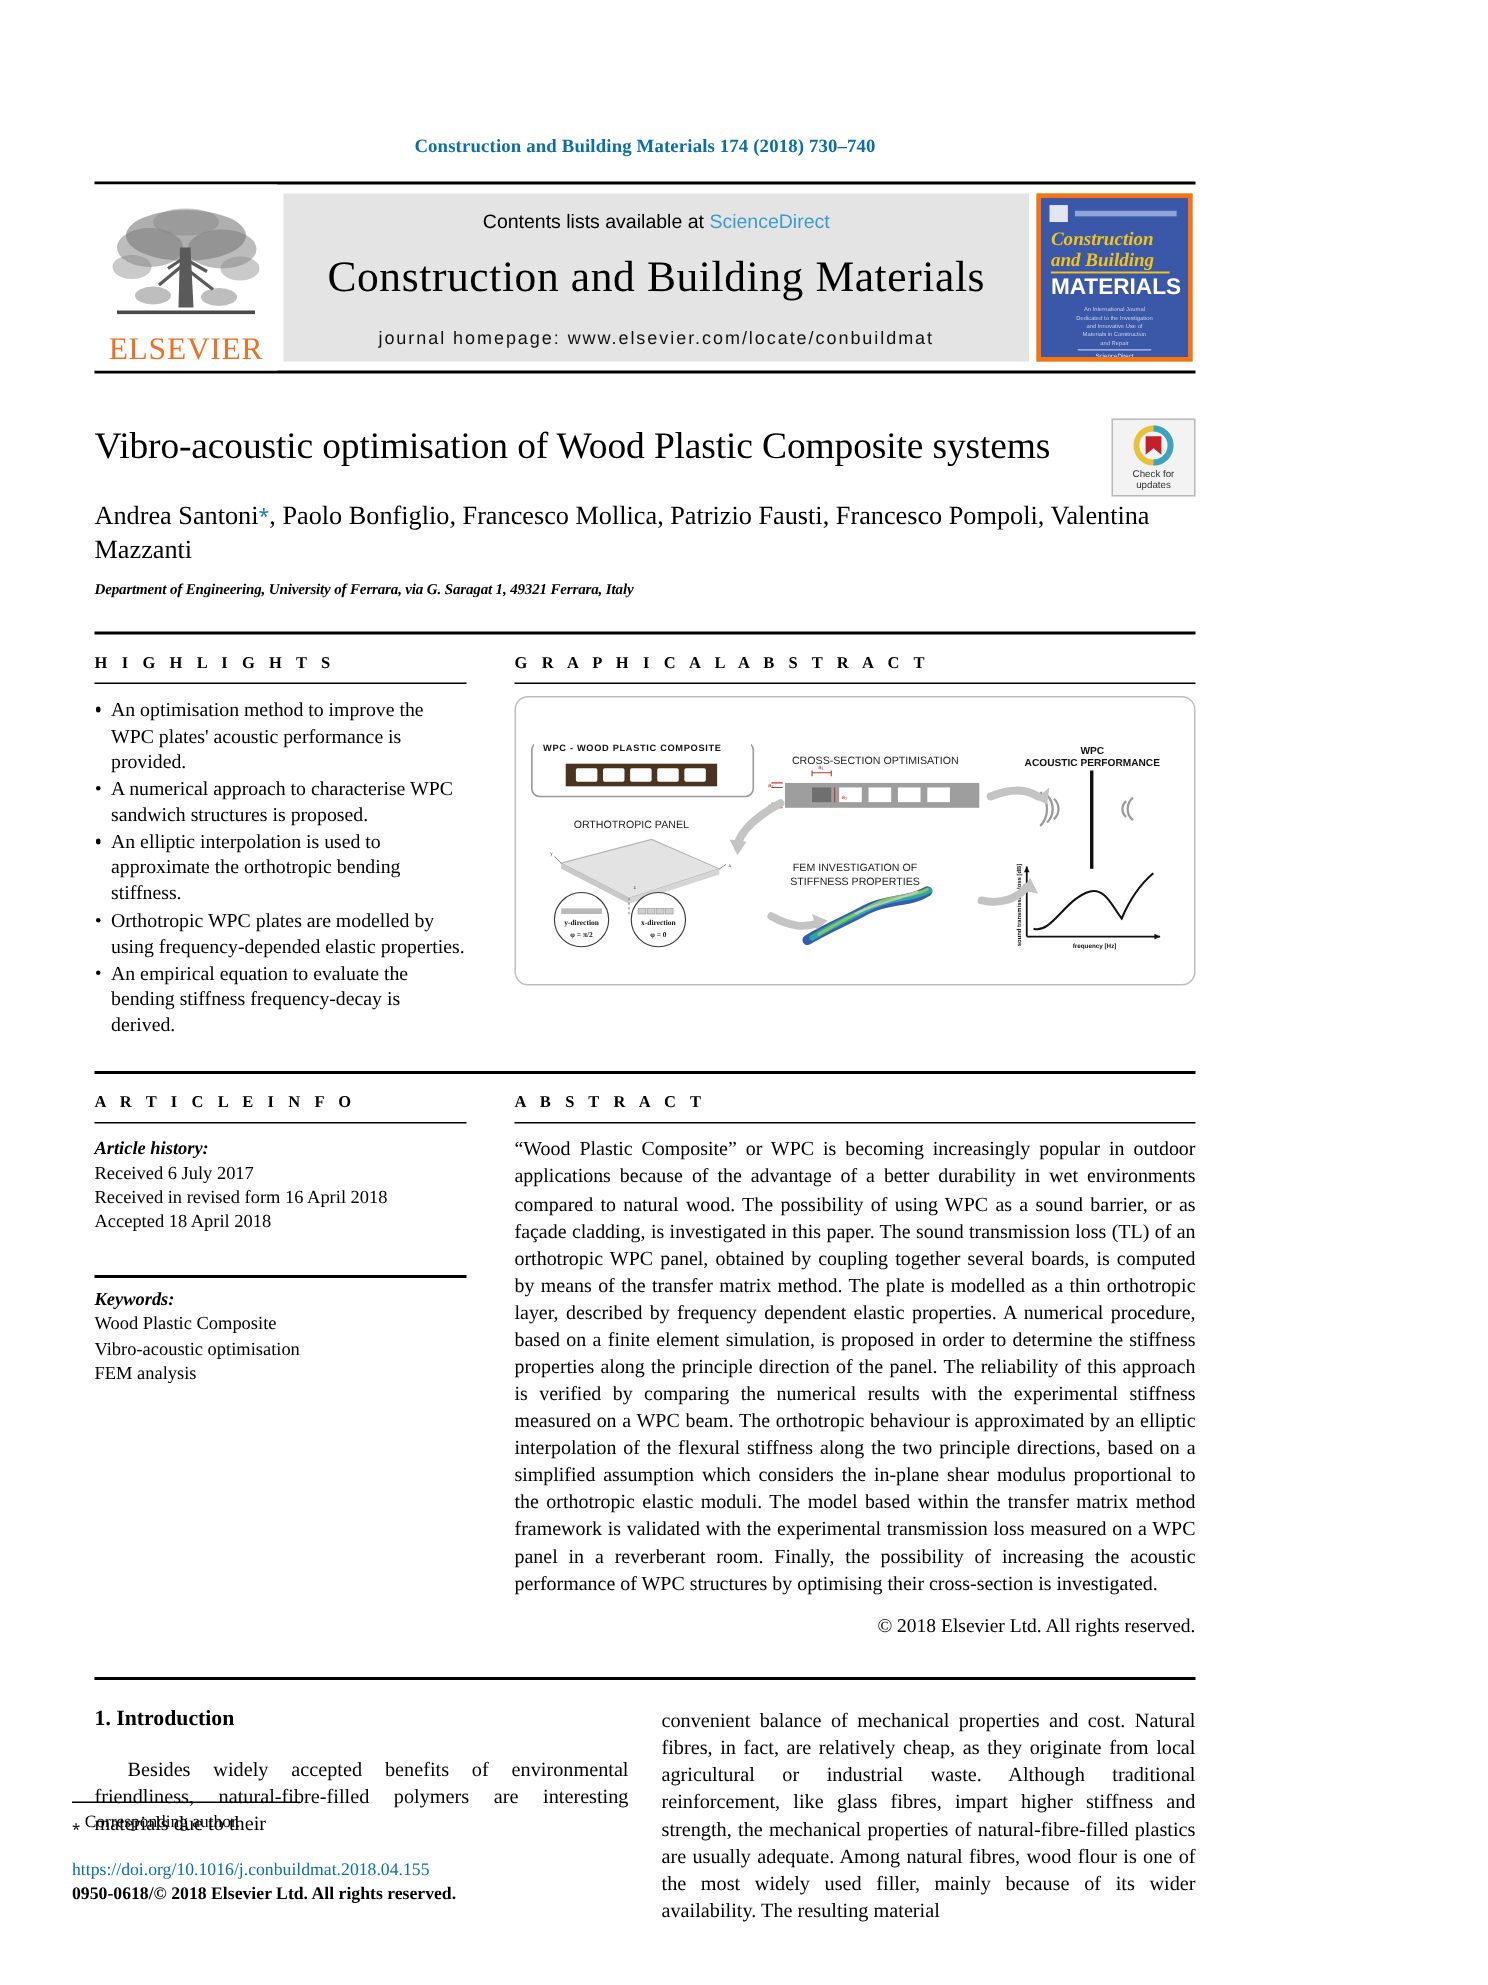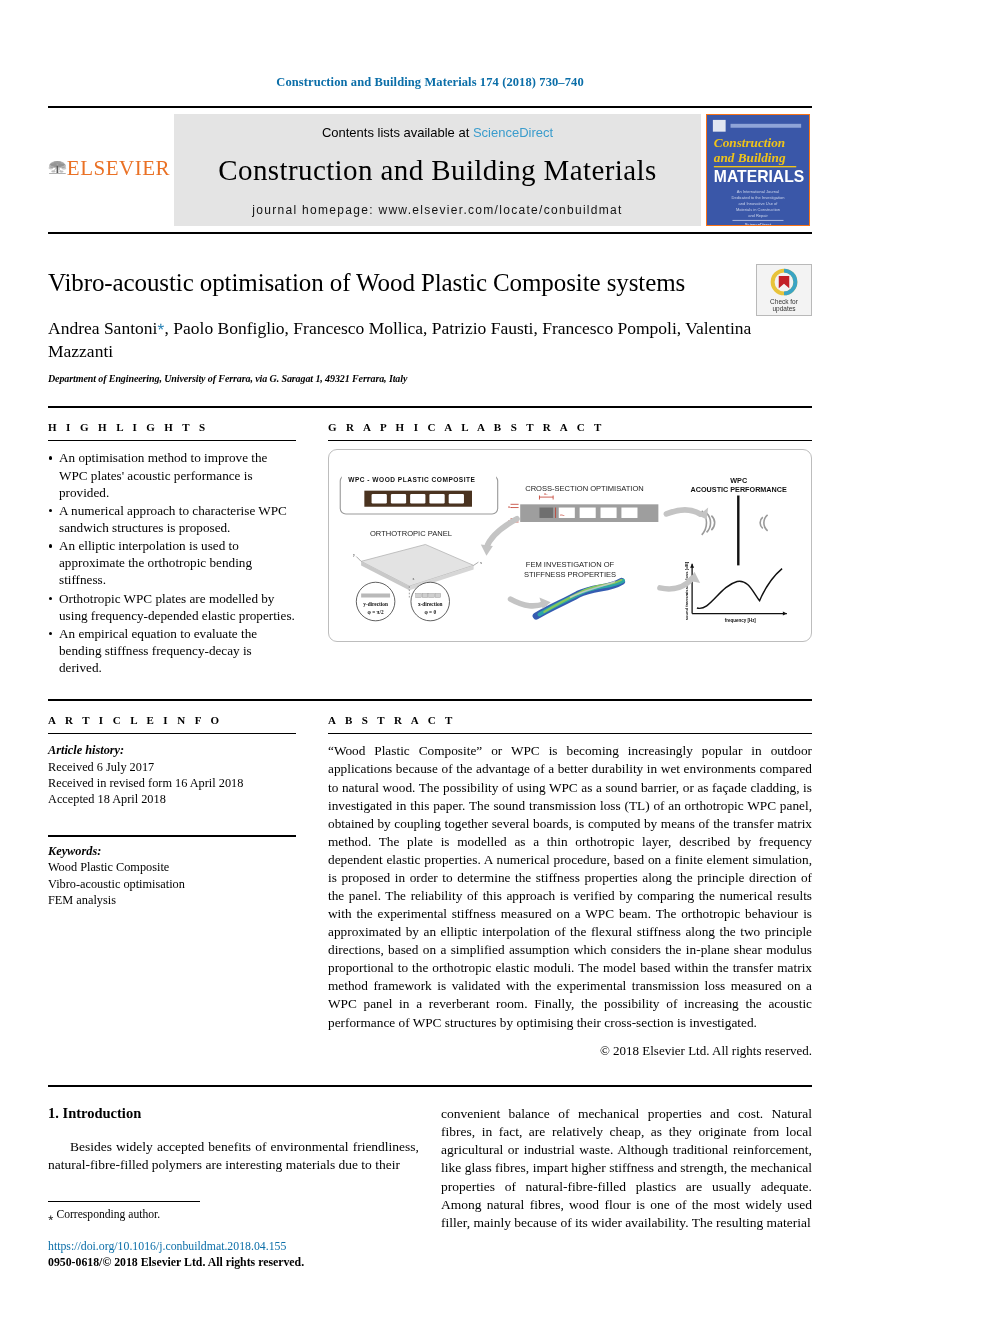"Construction and Building Materials 174" .page { padding: 0 -> 15px }
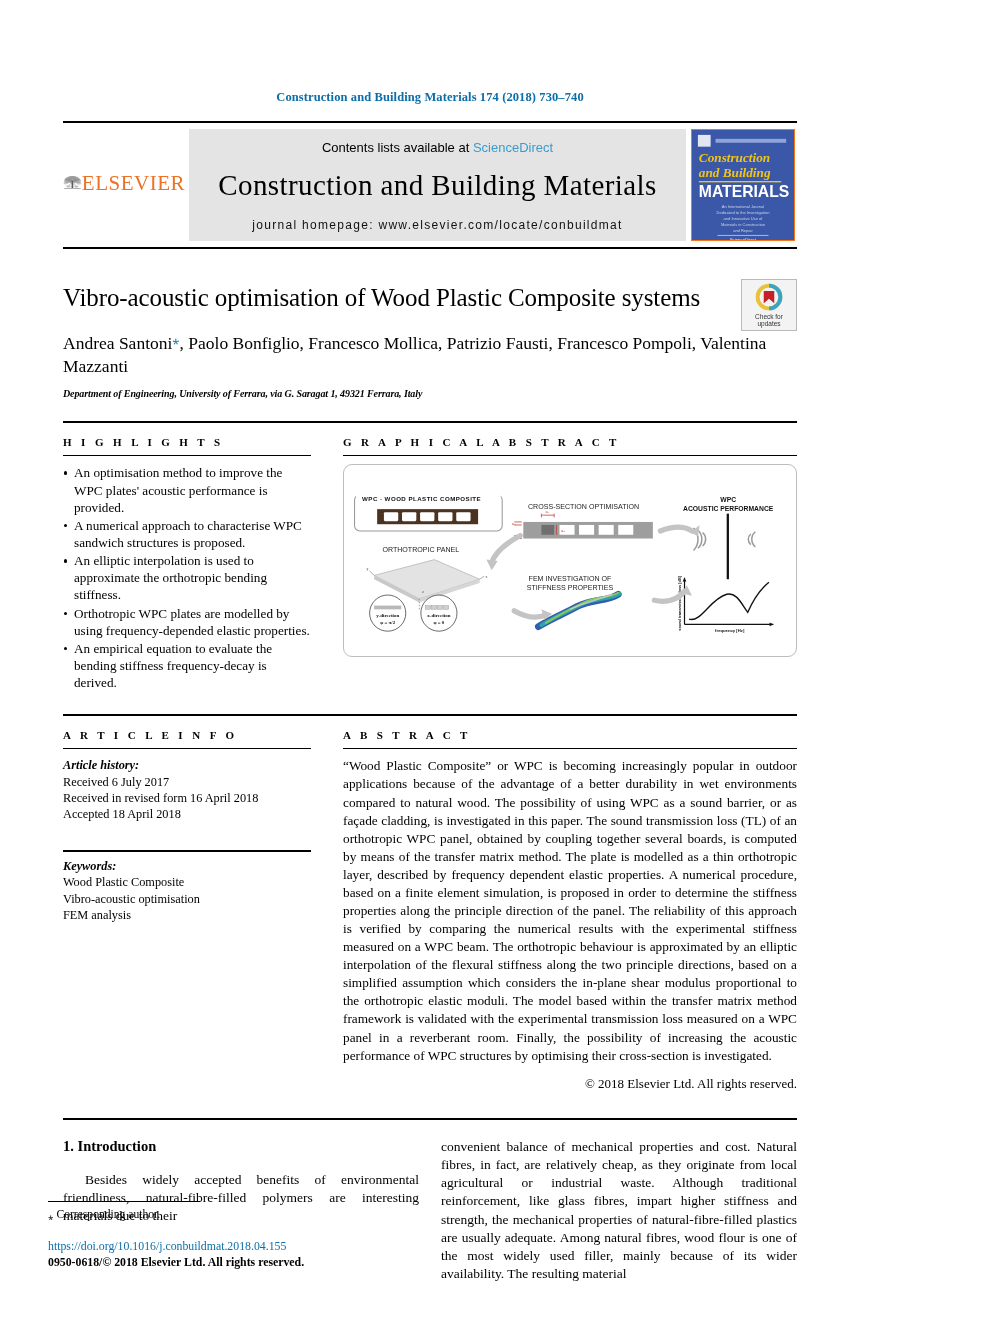"Construction" .cover-thumb { border: 1px solid #f97316 -> 3px solid #f97316 }
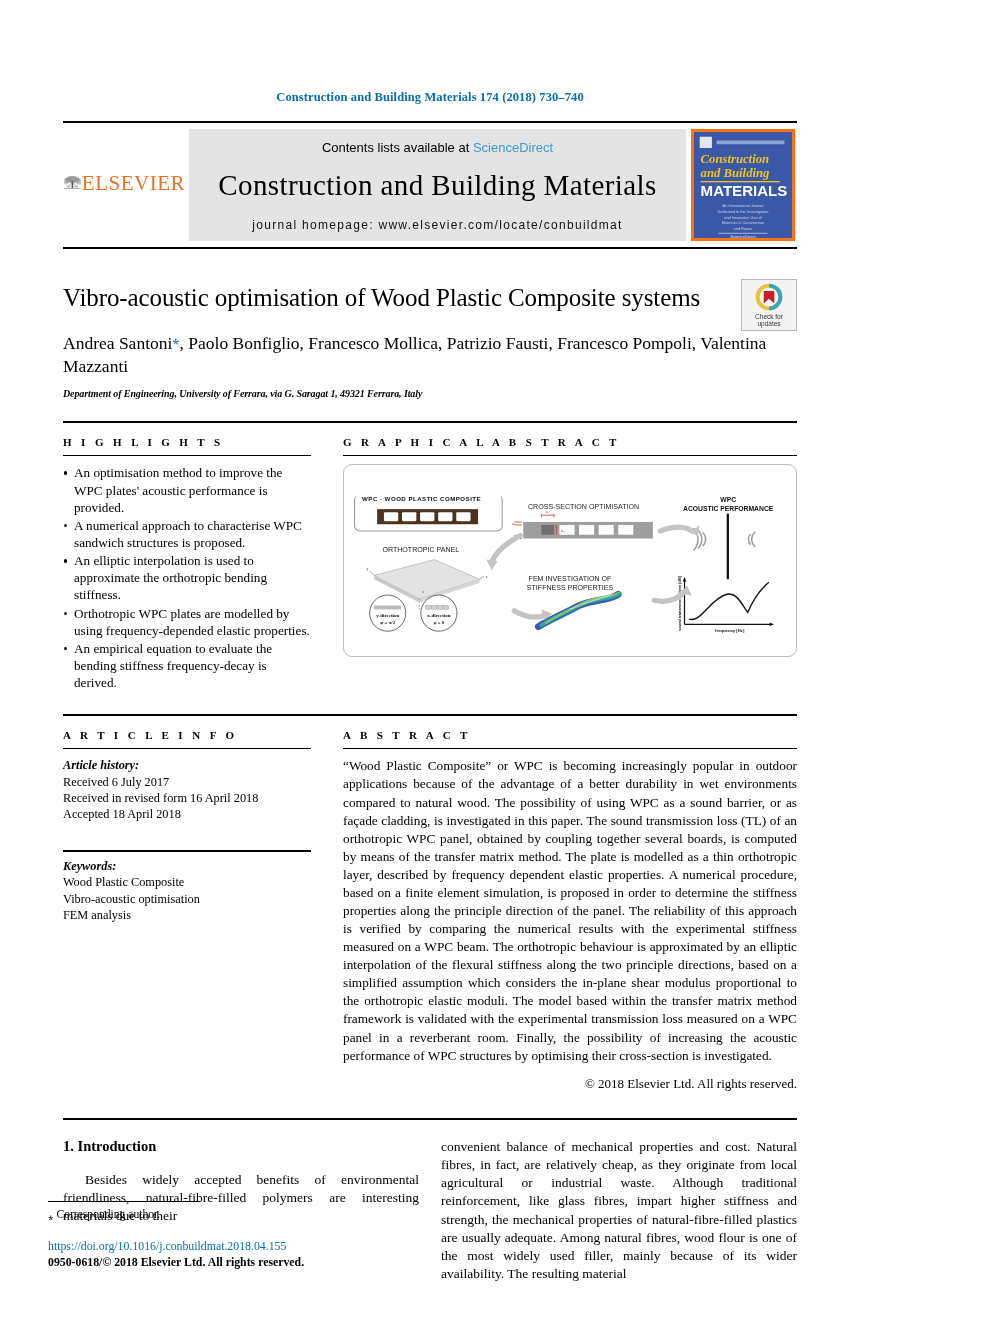"ELSEVIER" .elsevier-logo { flex-direction: none -> column }
